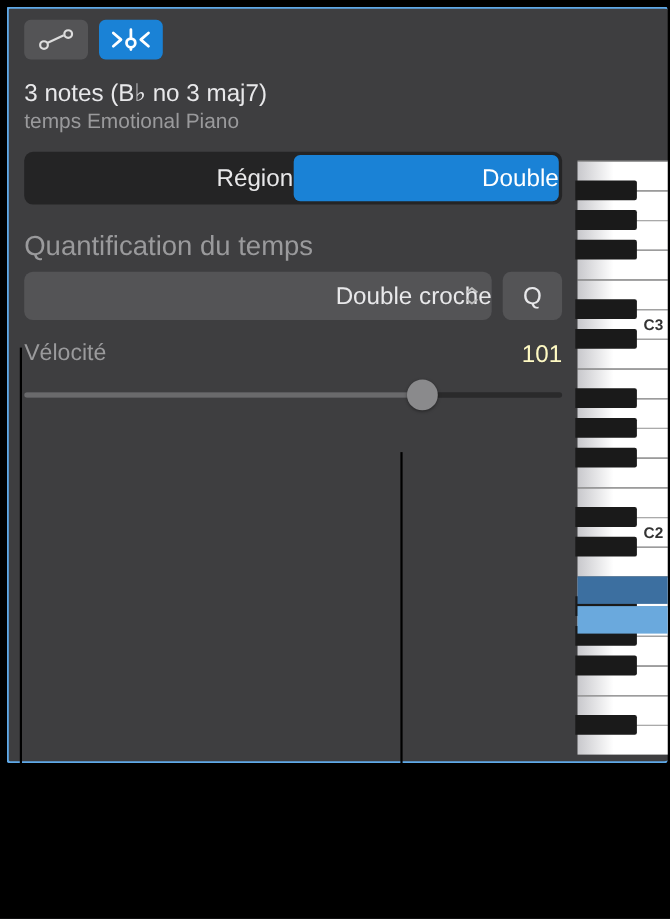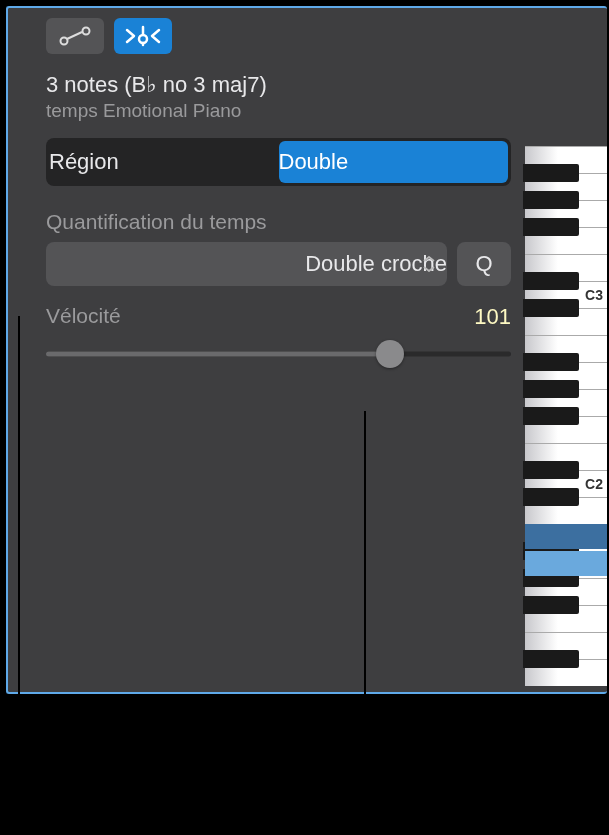"3 notes (B♭ no 3" .window { padding-left: 24px -> none }
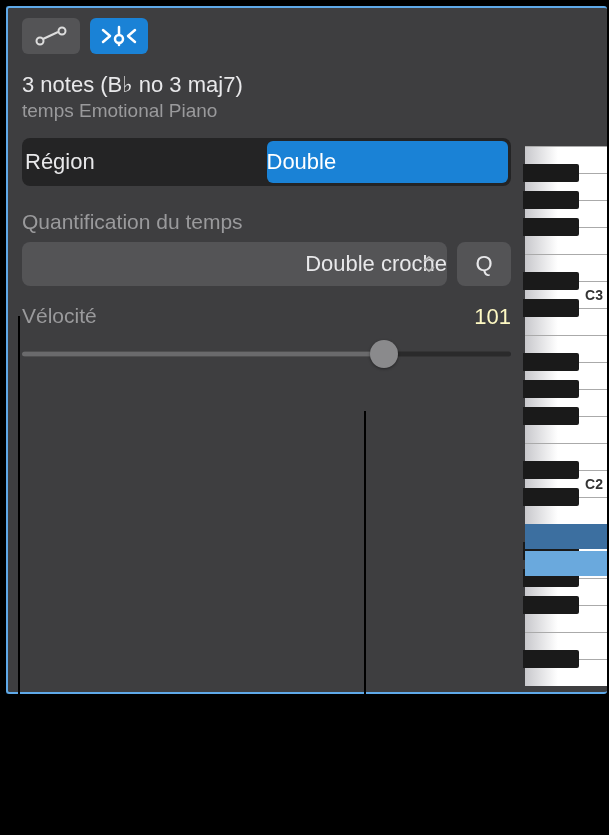"Région" .tab { text-align: left -> right }
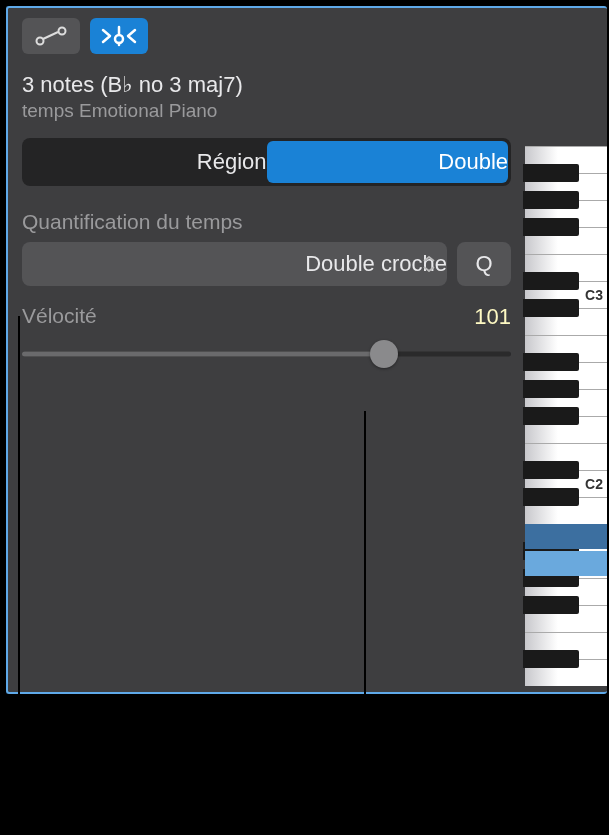"Quantification du temps" .section-label { font-size: 21px -> 25px }
